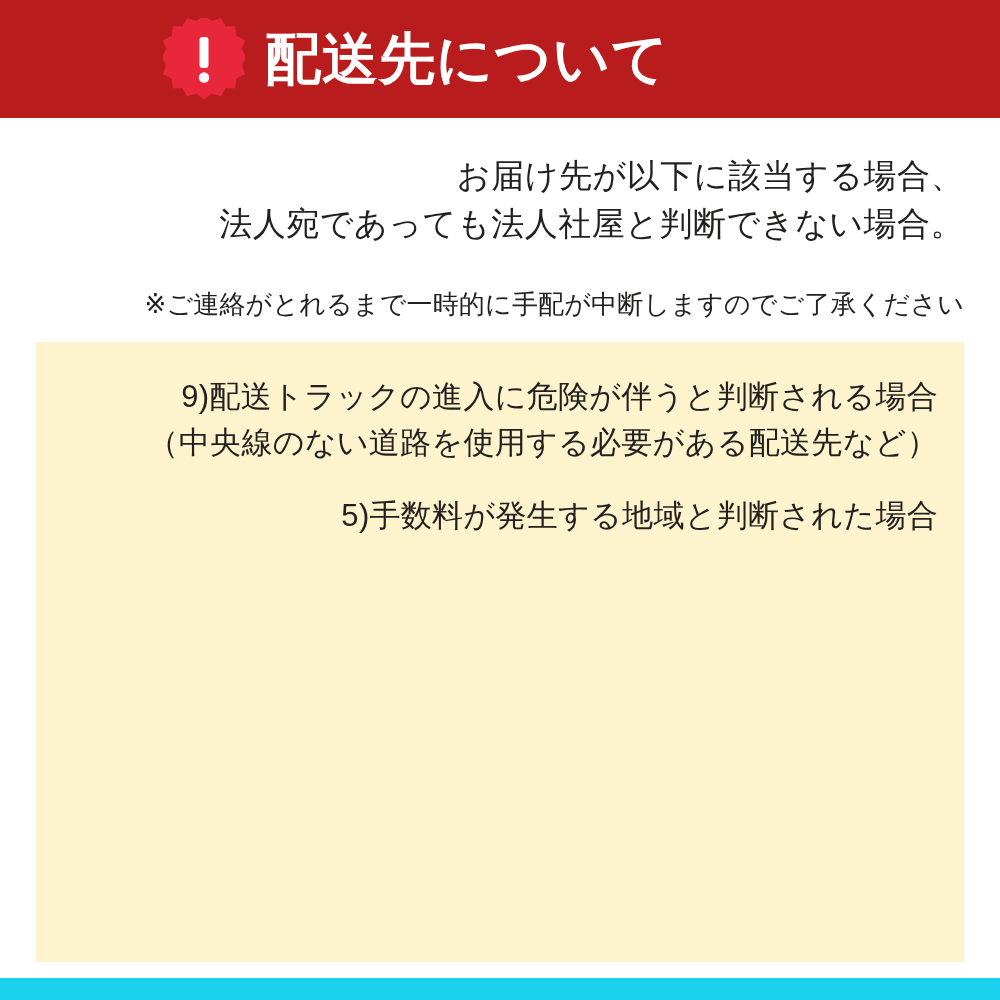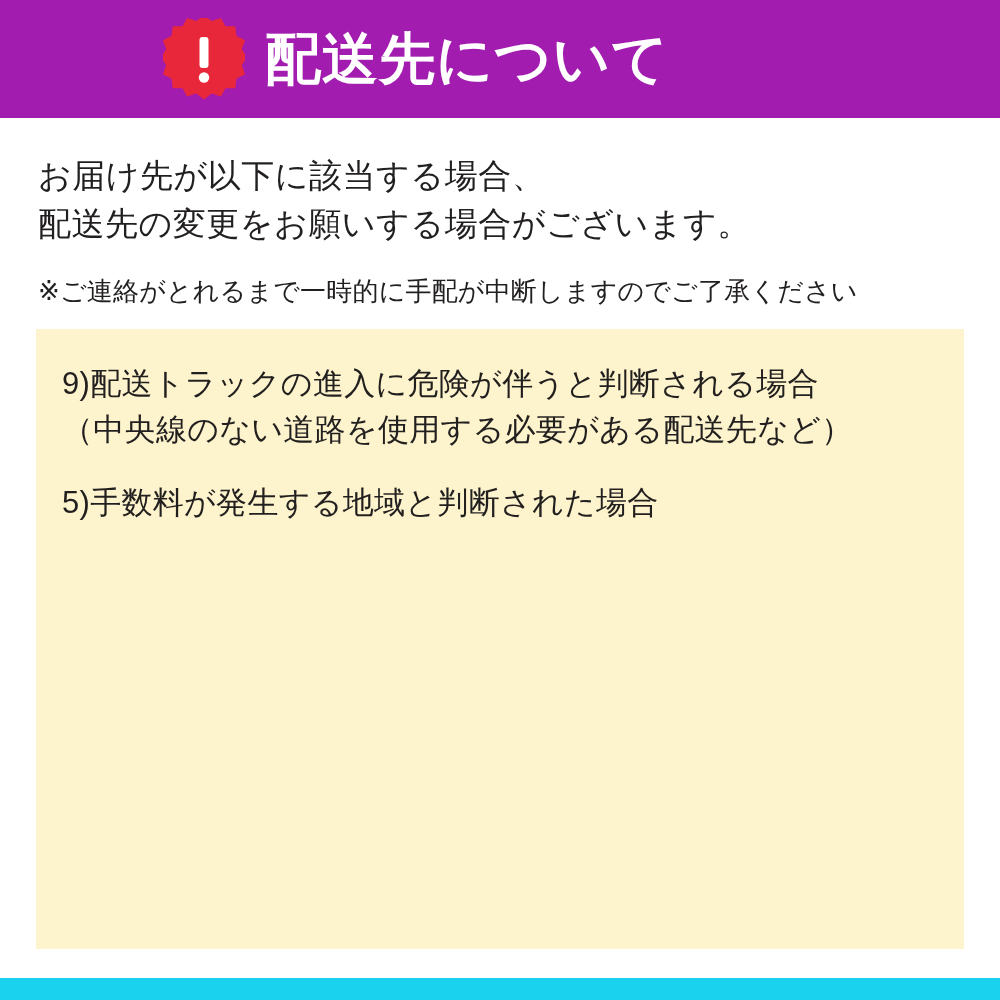"配送先について" .page { background: #a21caf -> #b91c1c; text-align: none -> right }
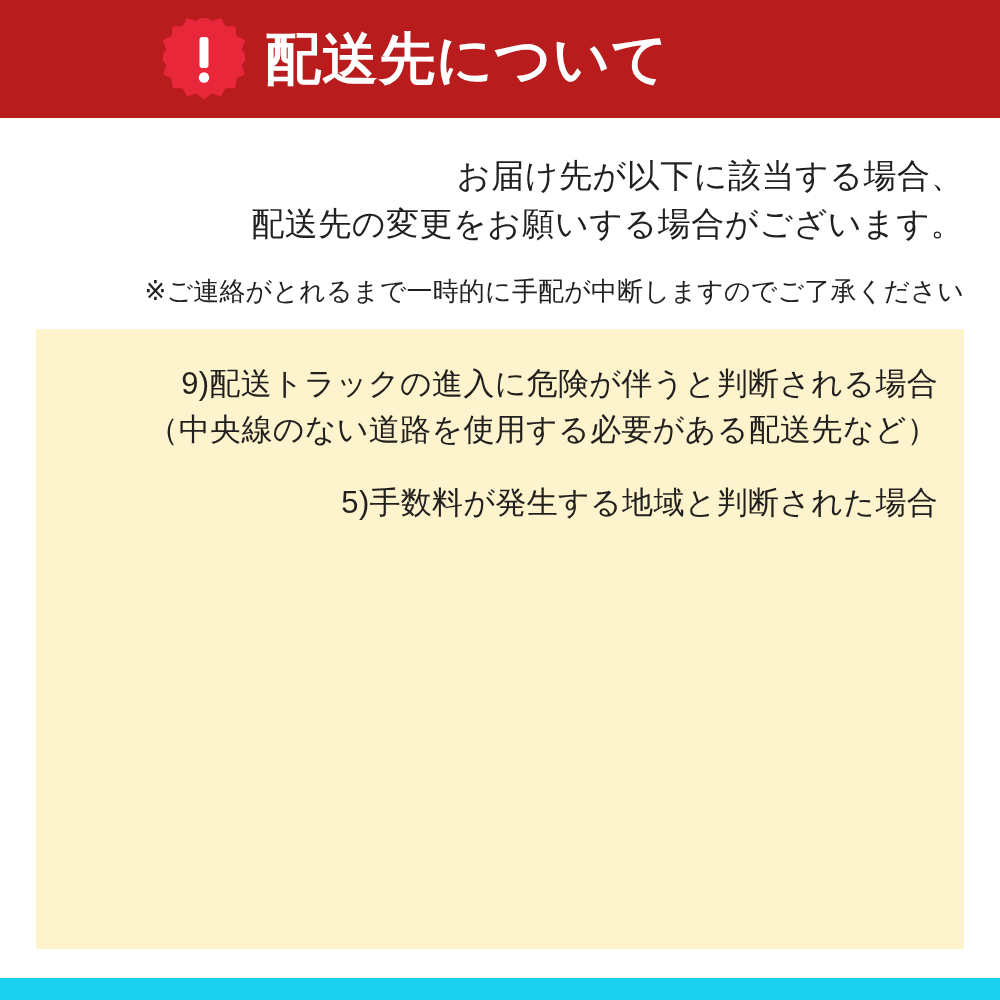"配送先の変更をお願いする場合がございます。" div { text: 配送先の変更をお願いする場合がございます -> 法人宛であっても法人社屋と判断できない場合 }
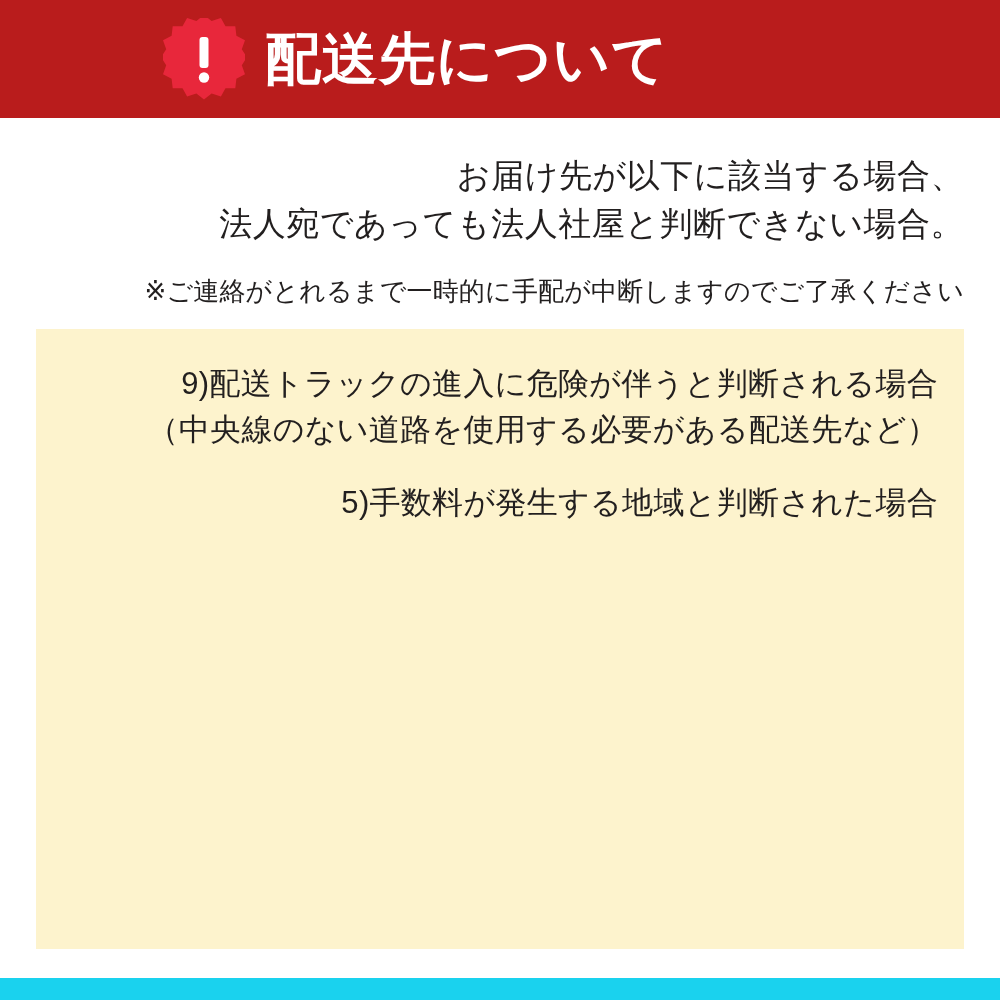"※ご連絡がとれるまで一時的に手配が中断しますのでご了承ください" .note { margin: 26px 0 0 2px -> 39px 0 0 2px }
